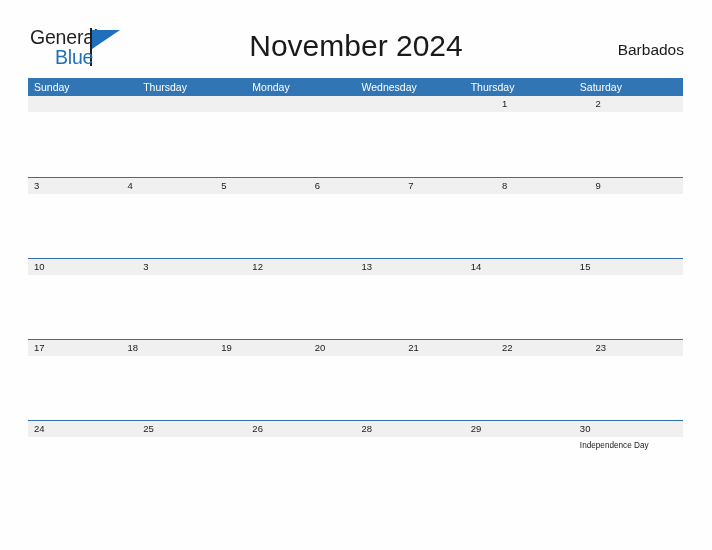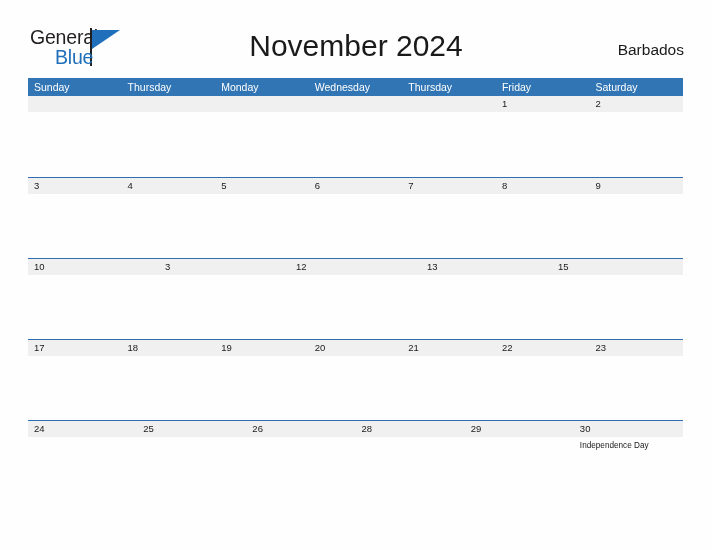"Friday" div.weekday-cell { html: <div>Friday</div> -> none }
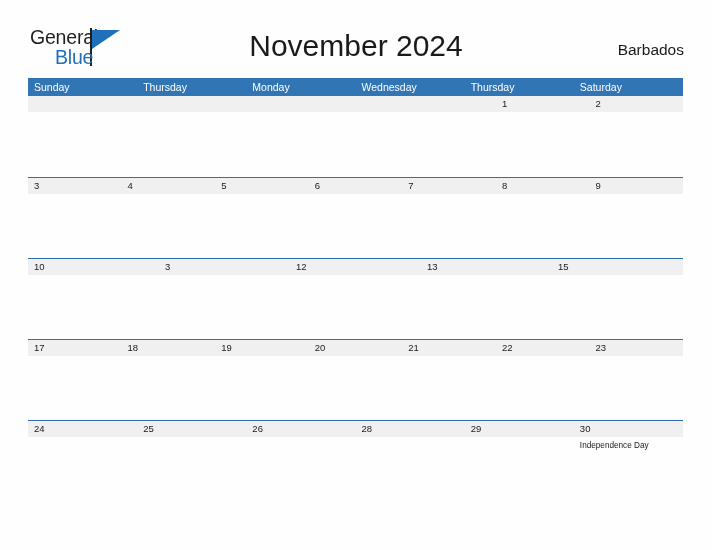"14" div.day-cell { html: none -> <div> <span>14</span> </div> }
